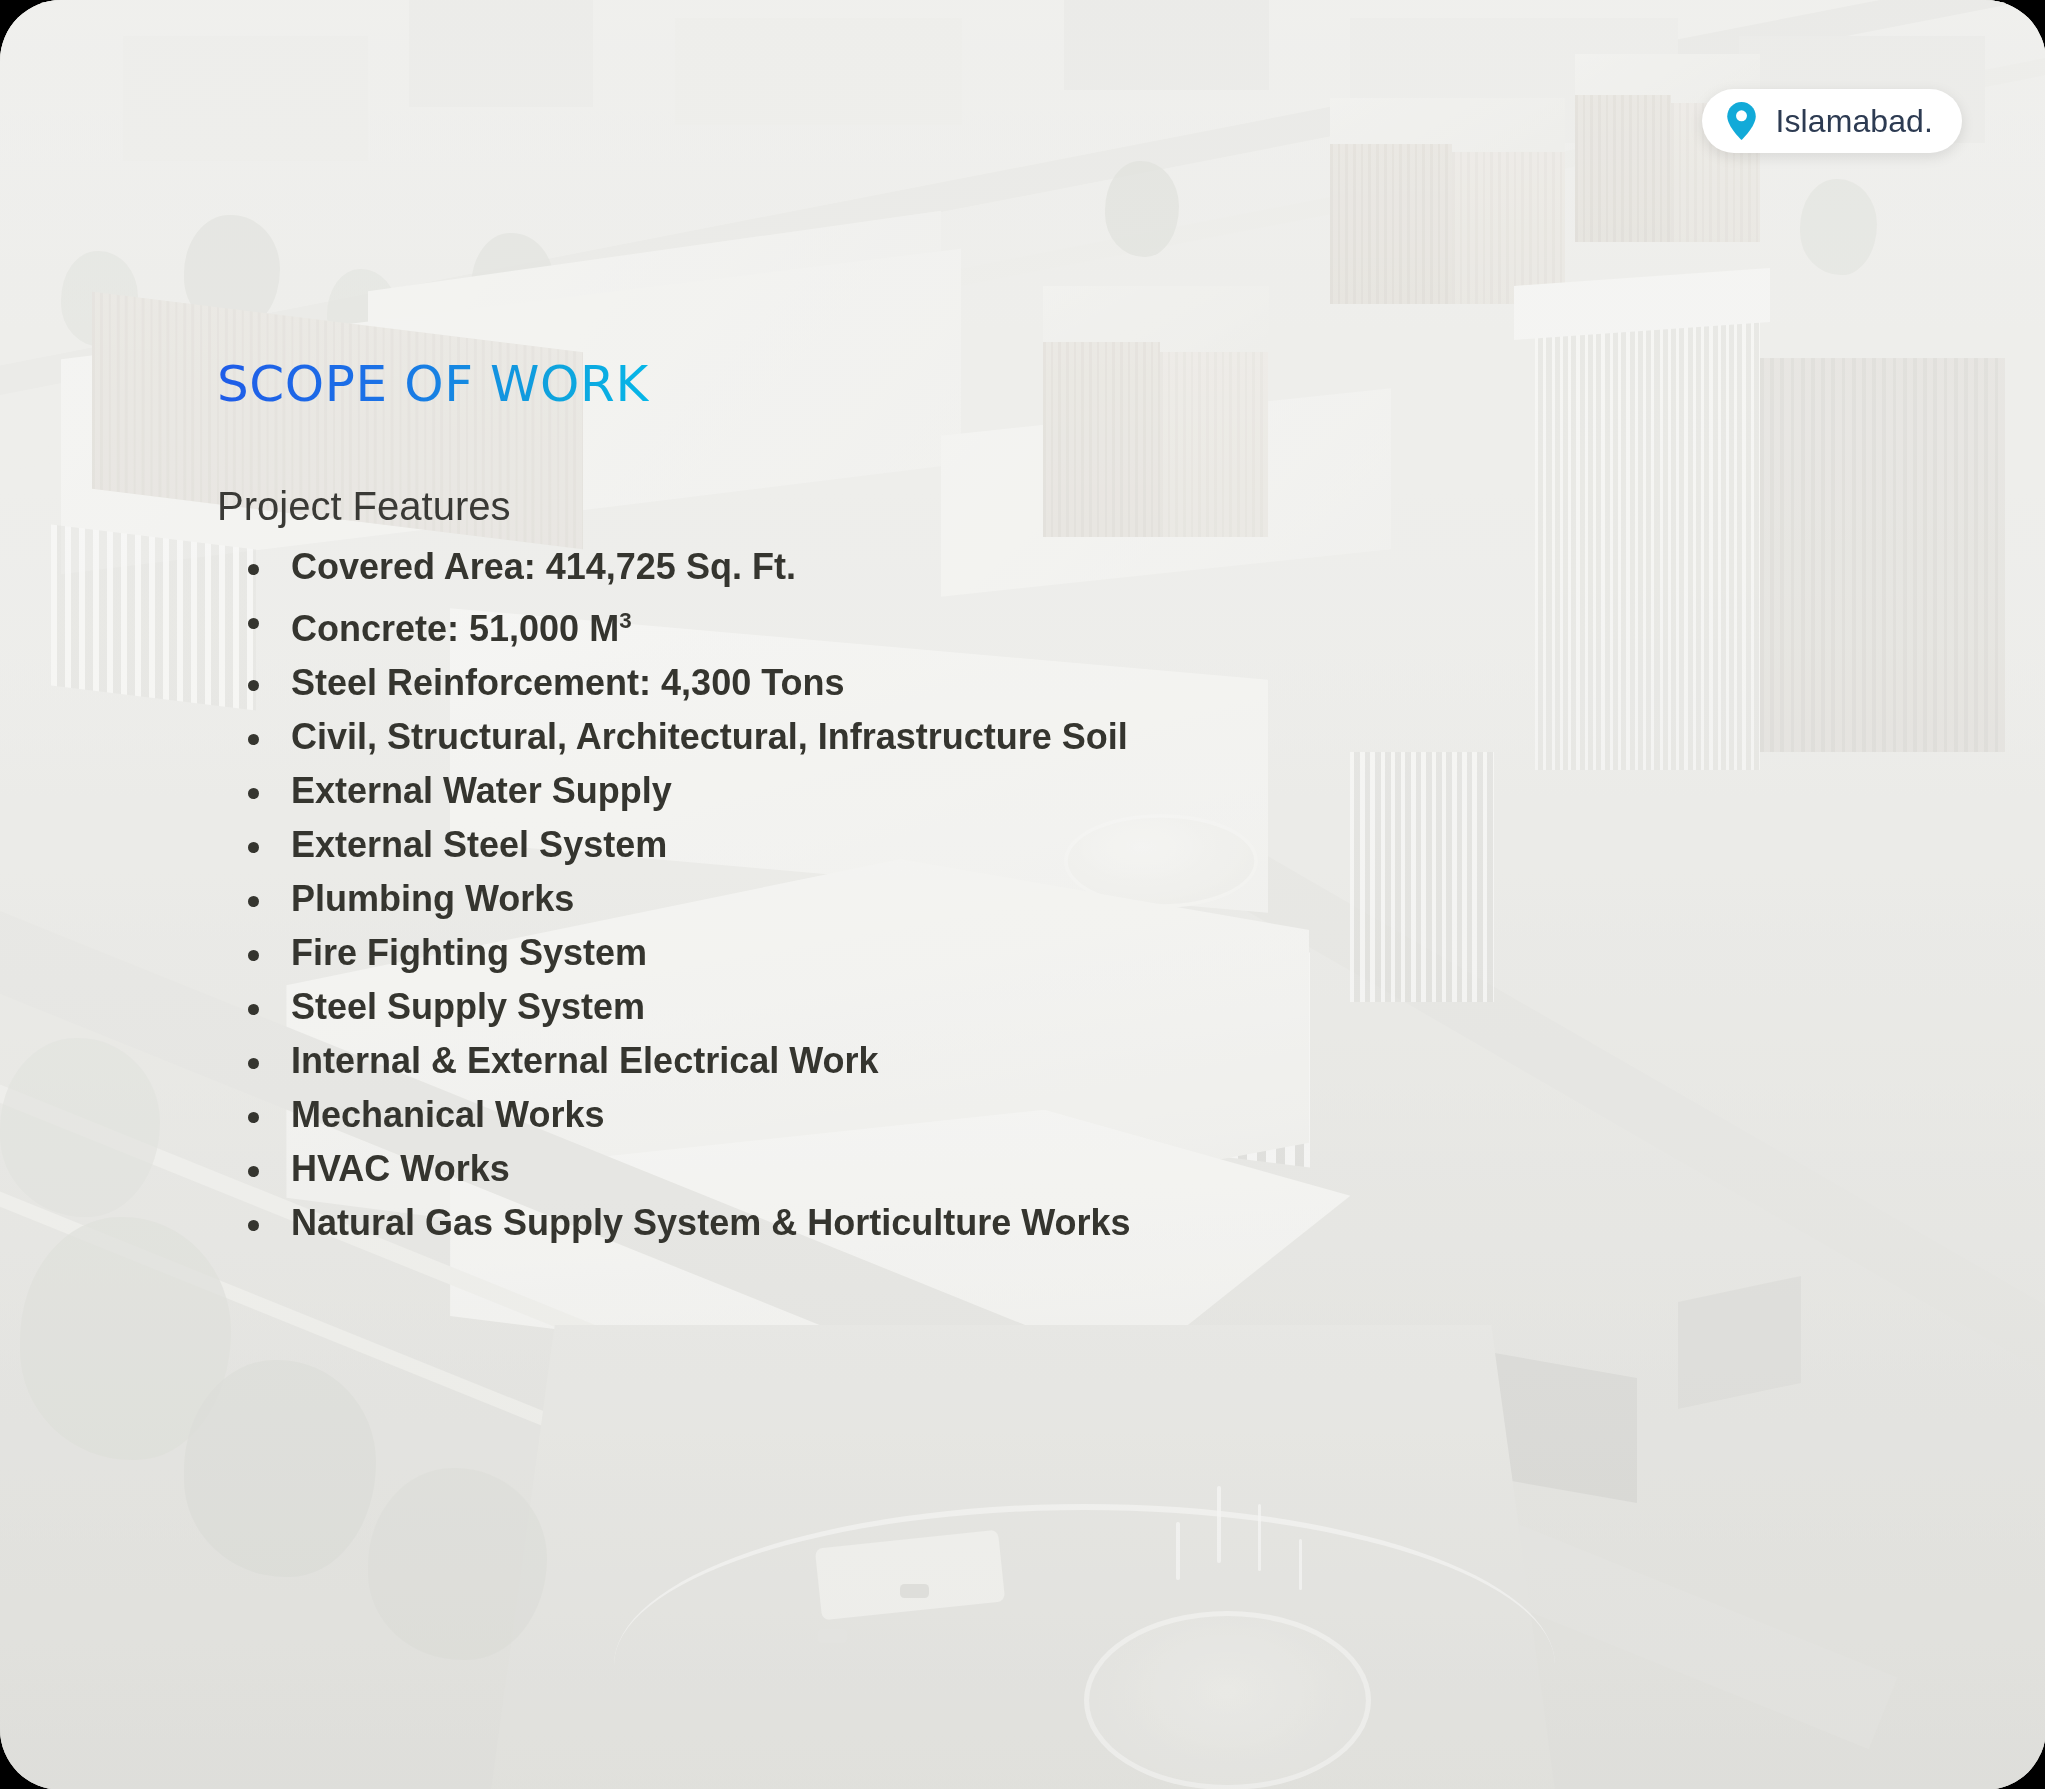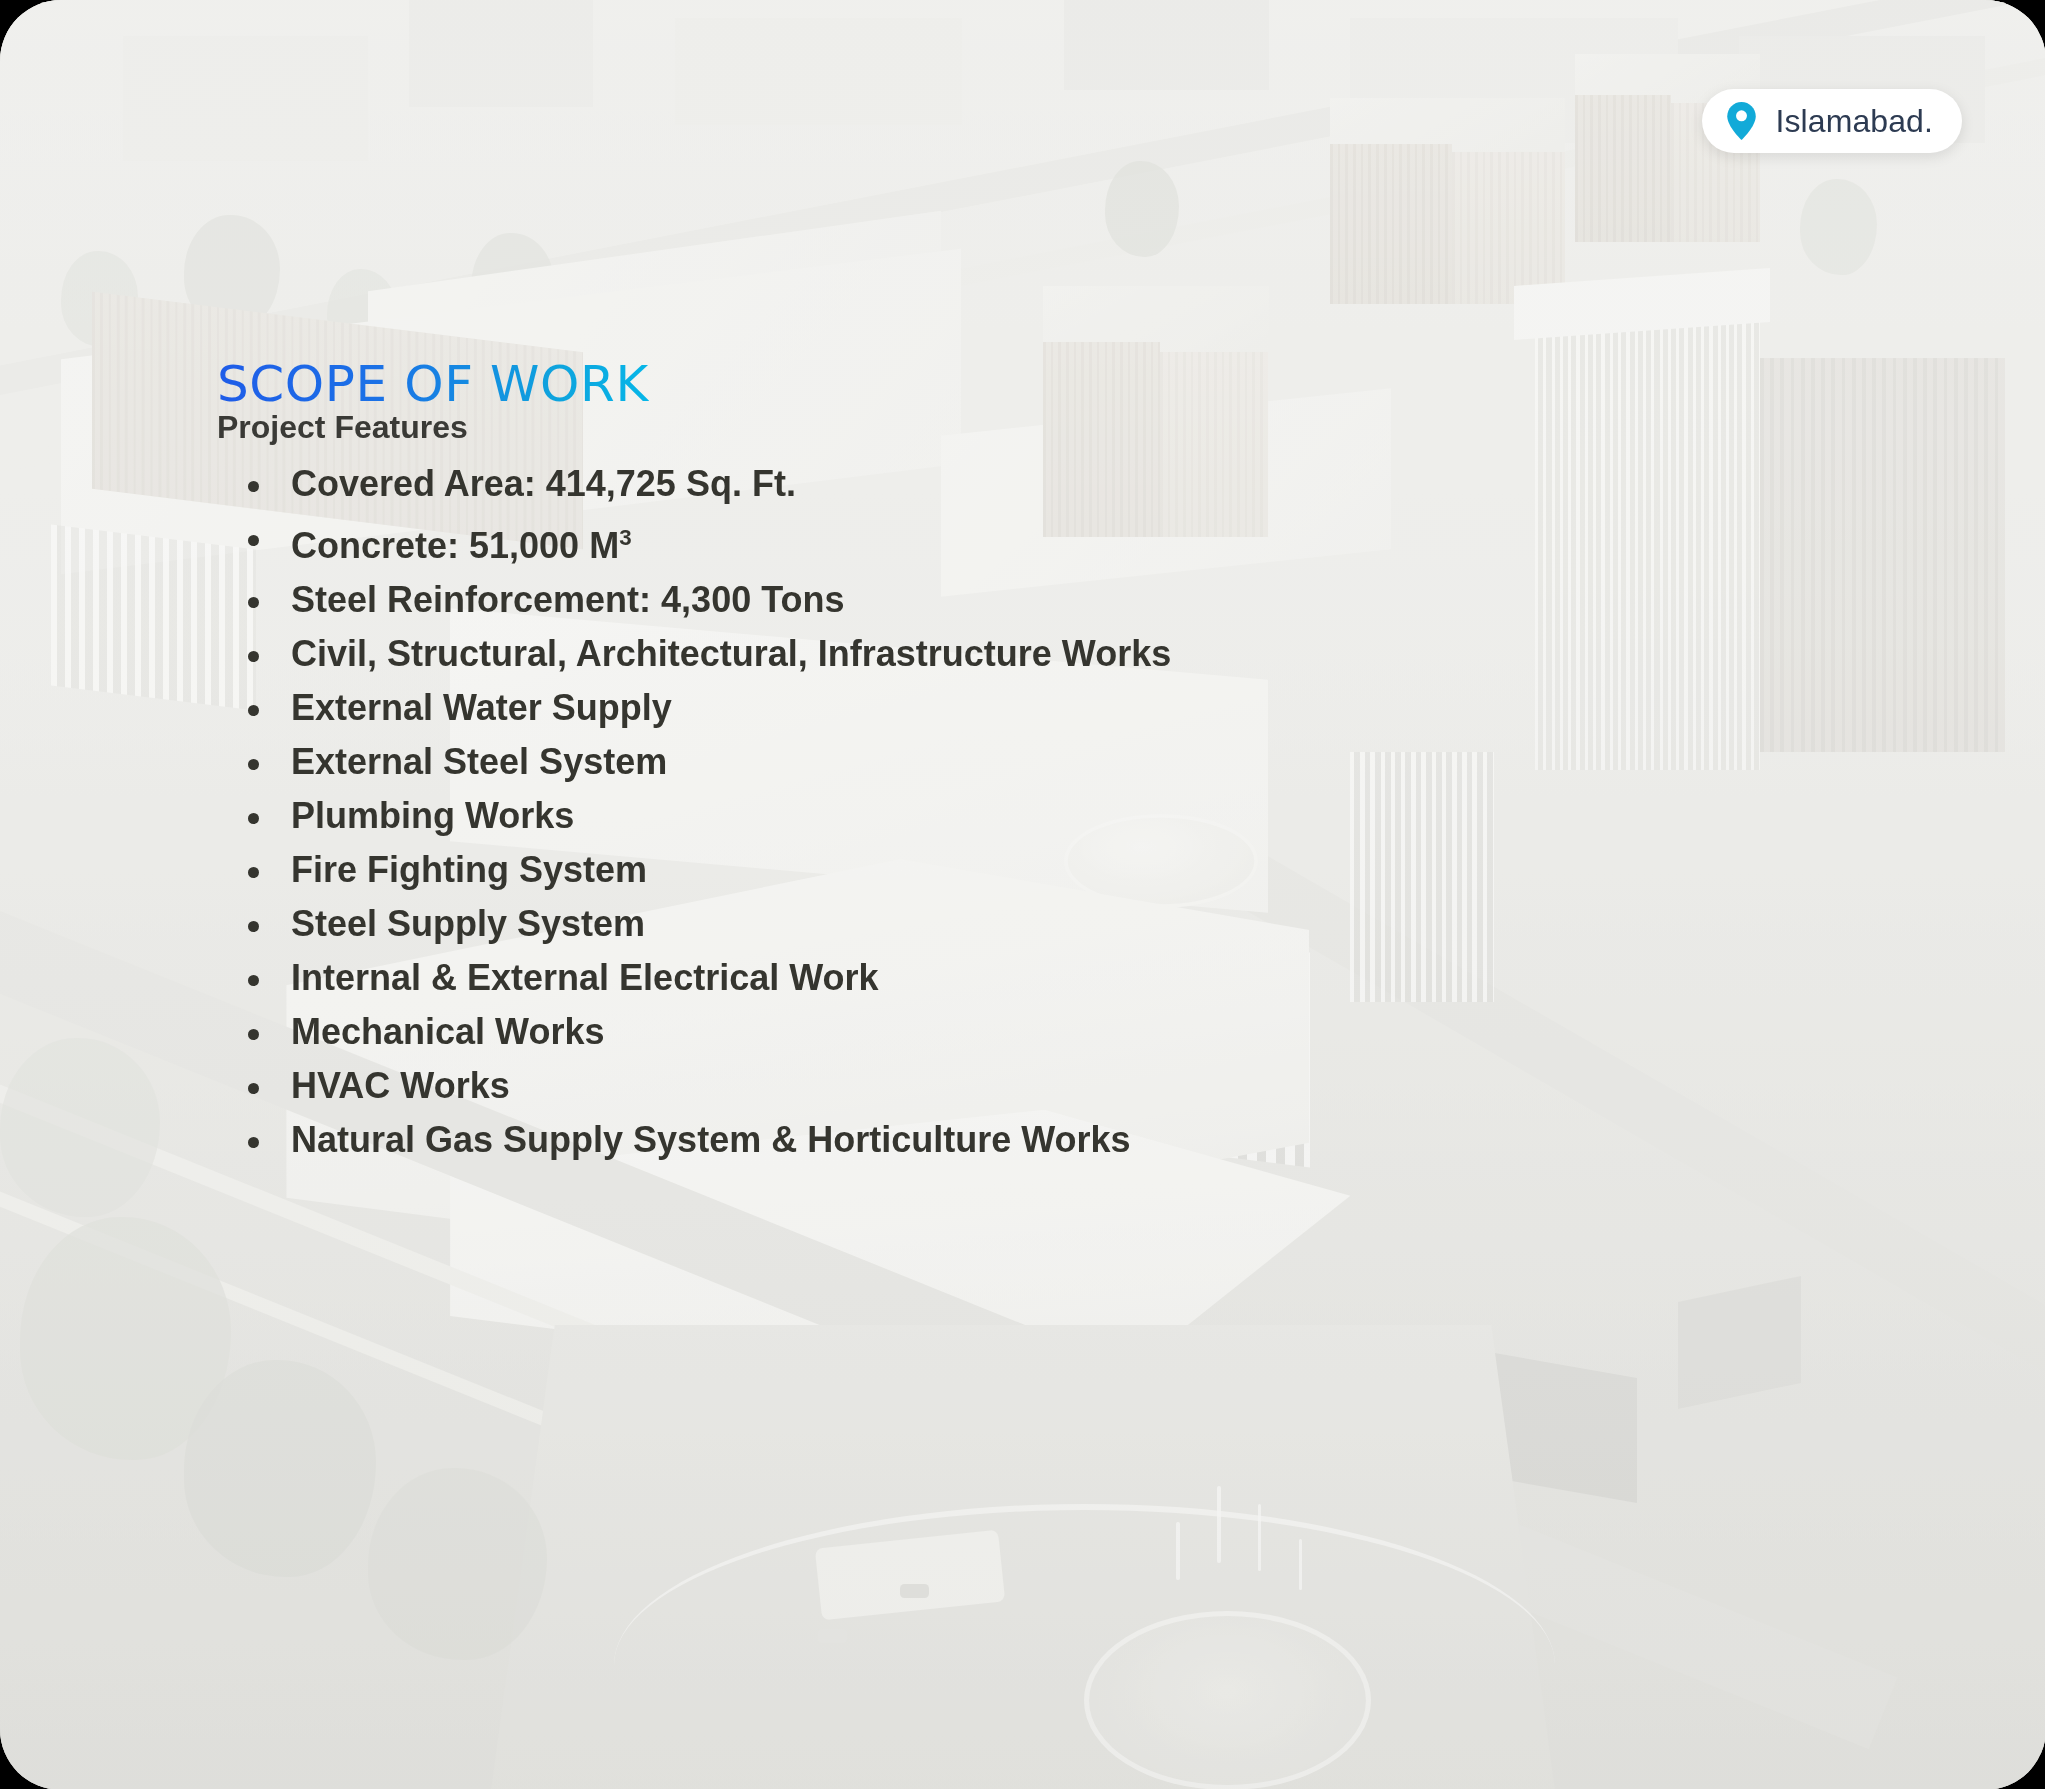"Project Features" .subhead { font-size: 32px -> 40px; font-weight: bold -> normal; margin-top: none -> 75px }
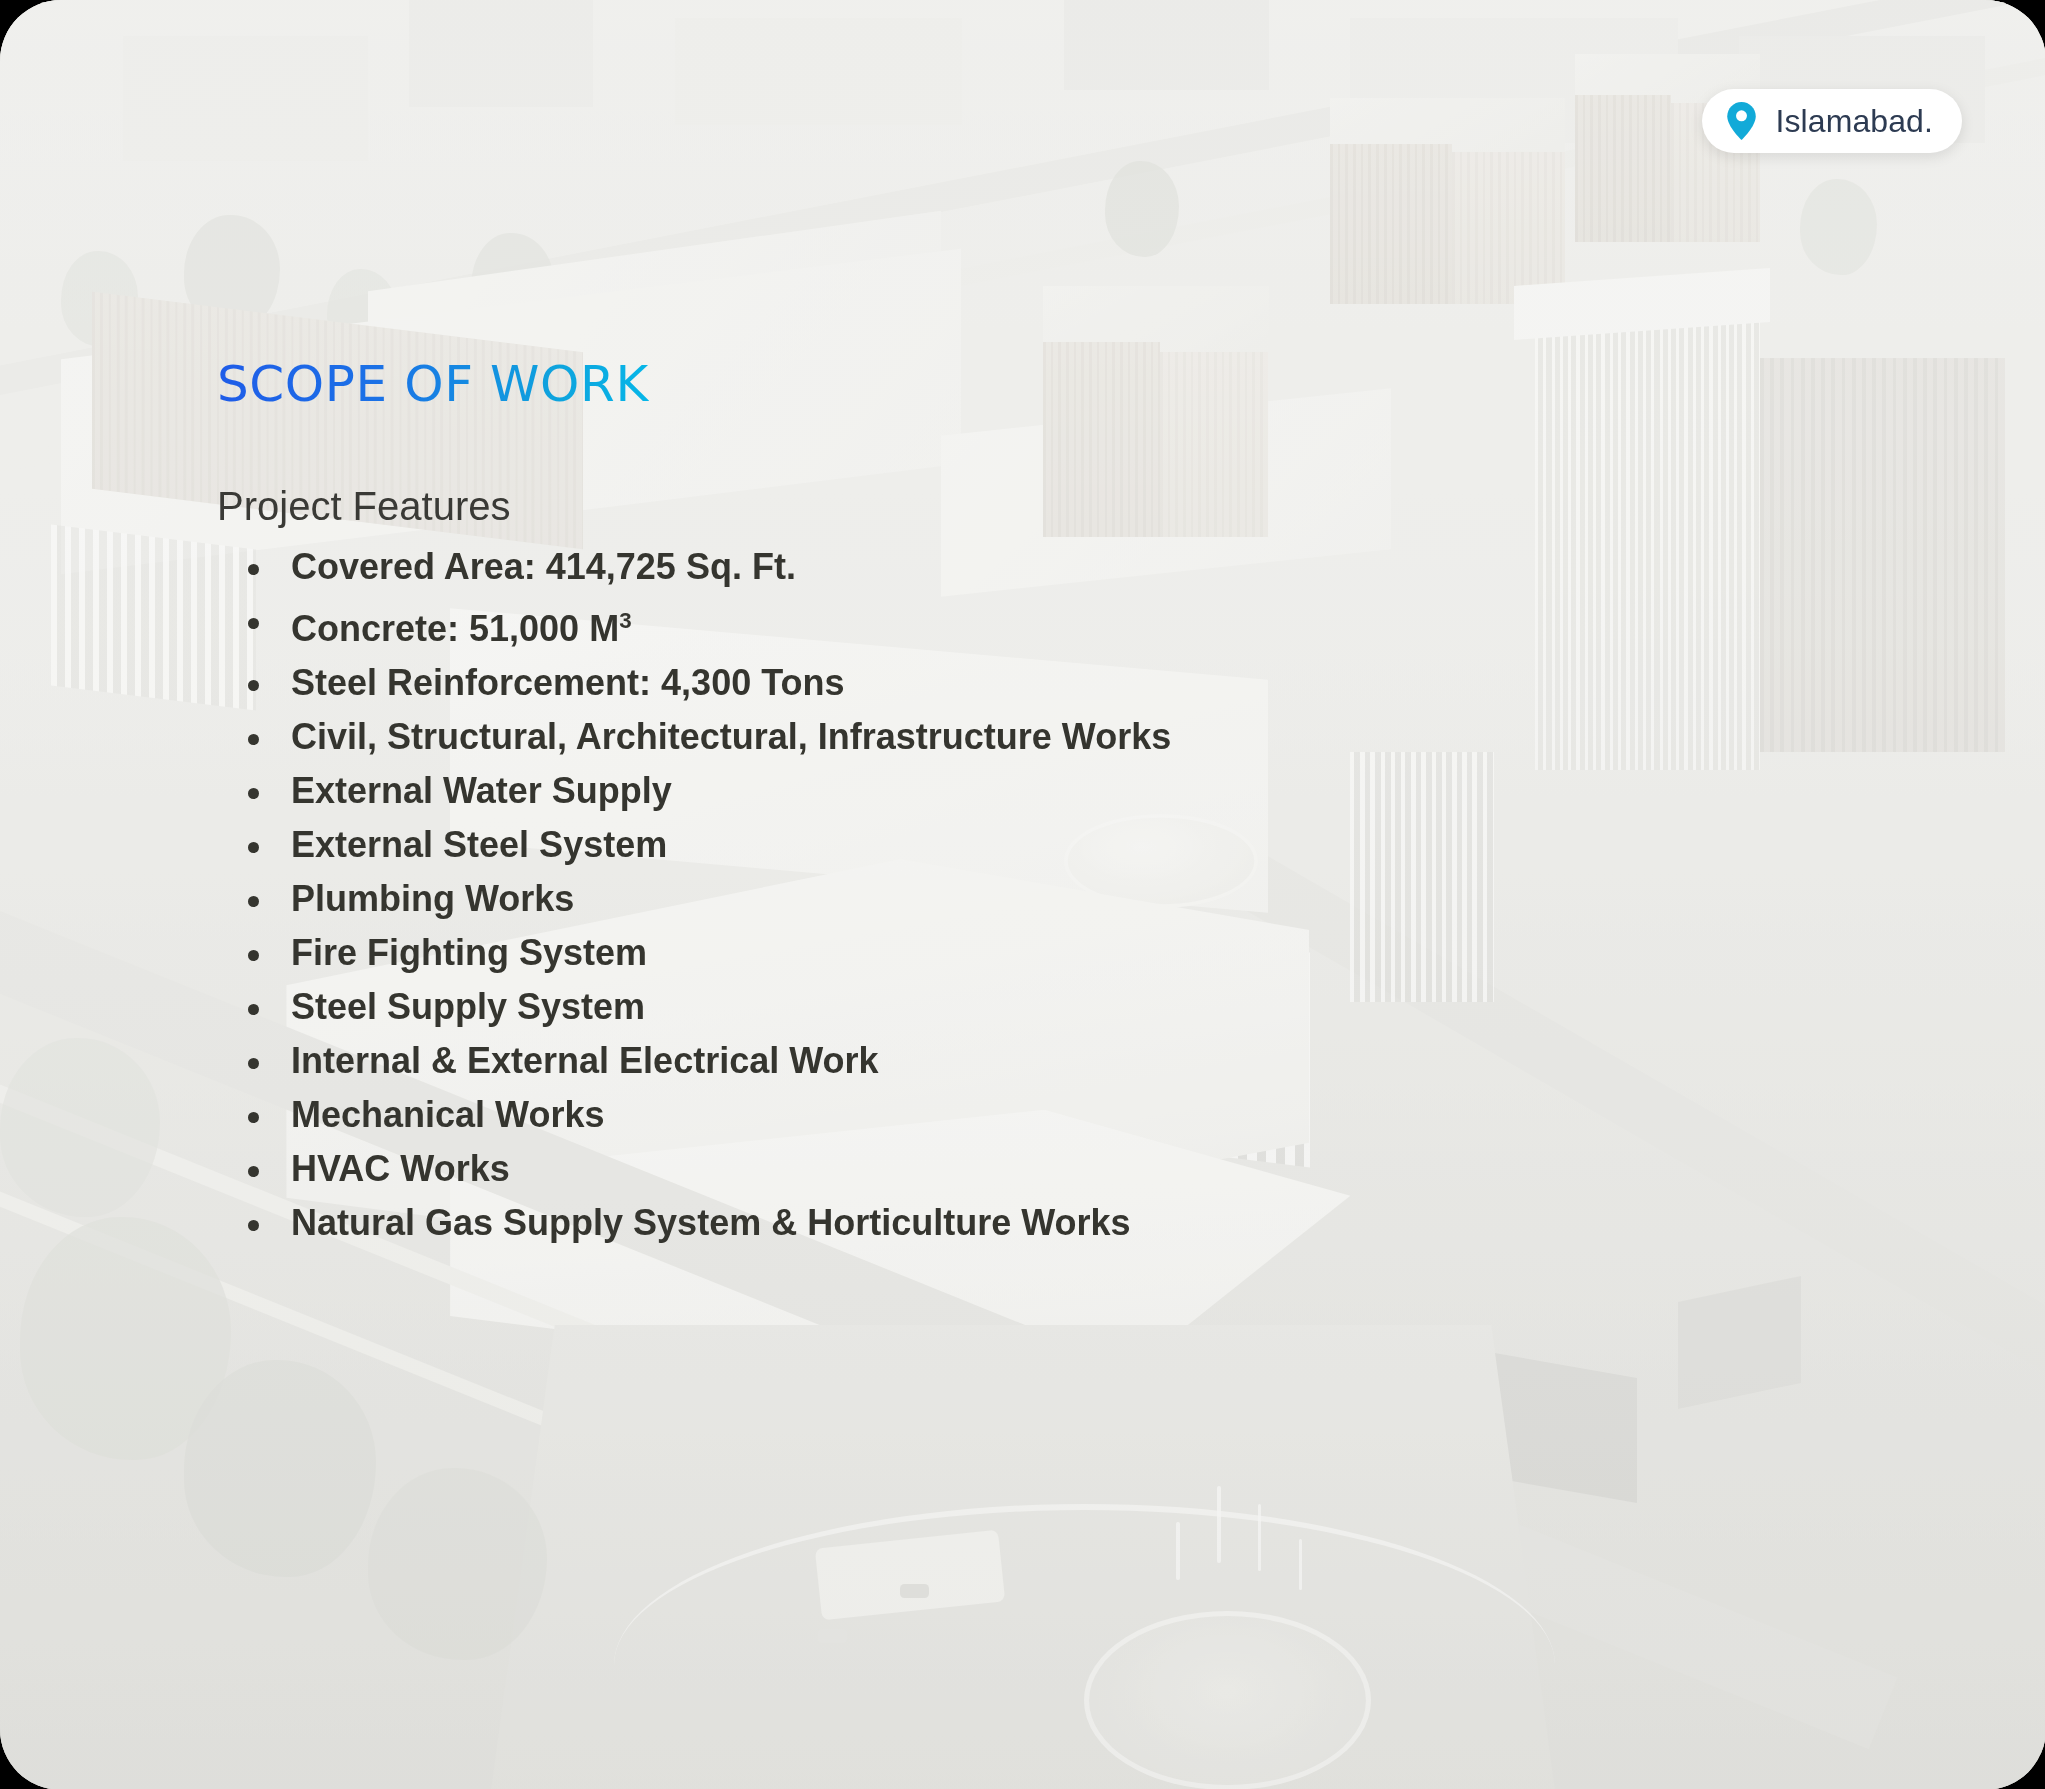"Civil, Structural, Architectural," li { text: Works -> Soil }
